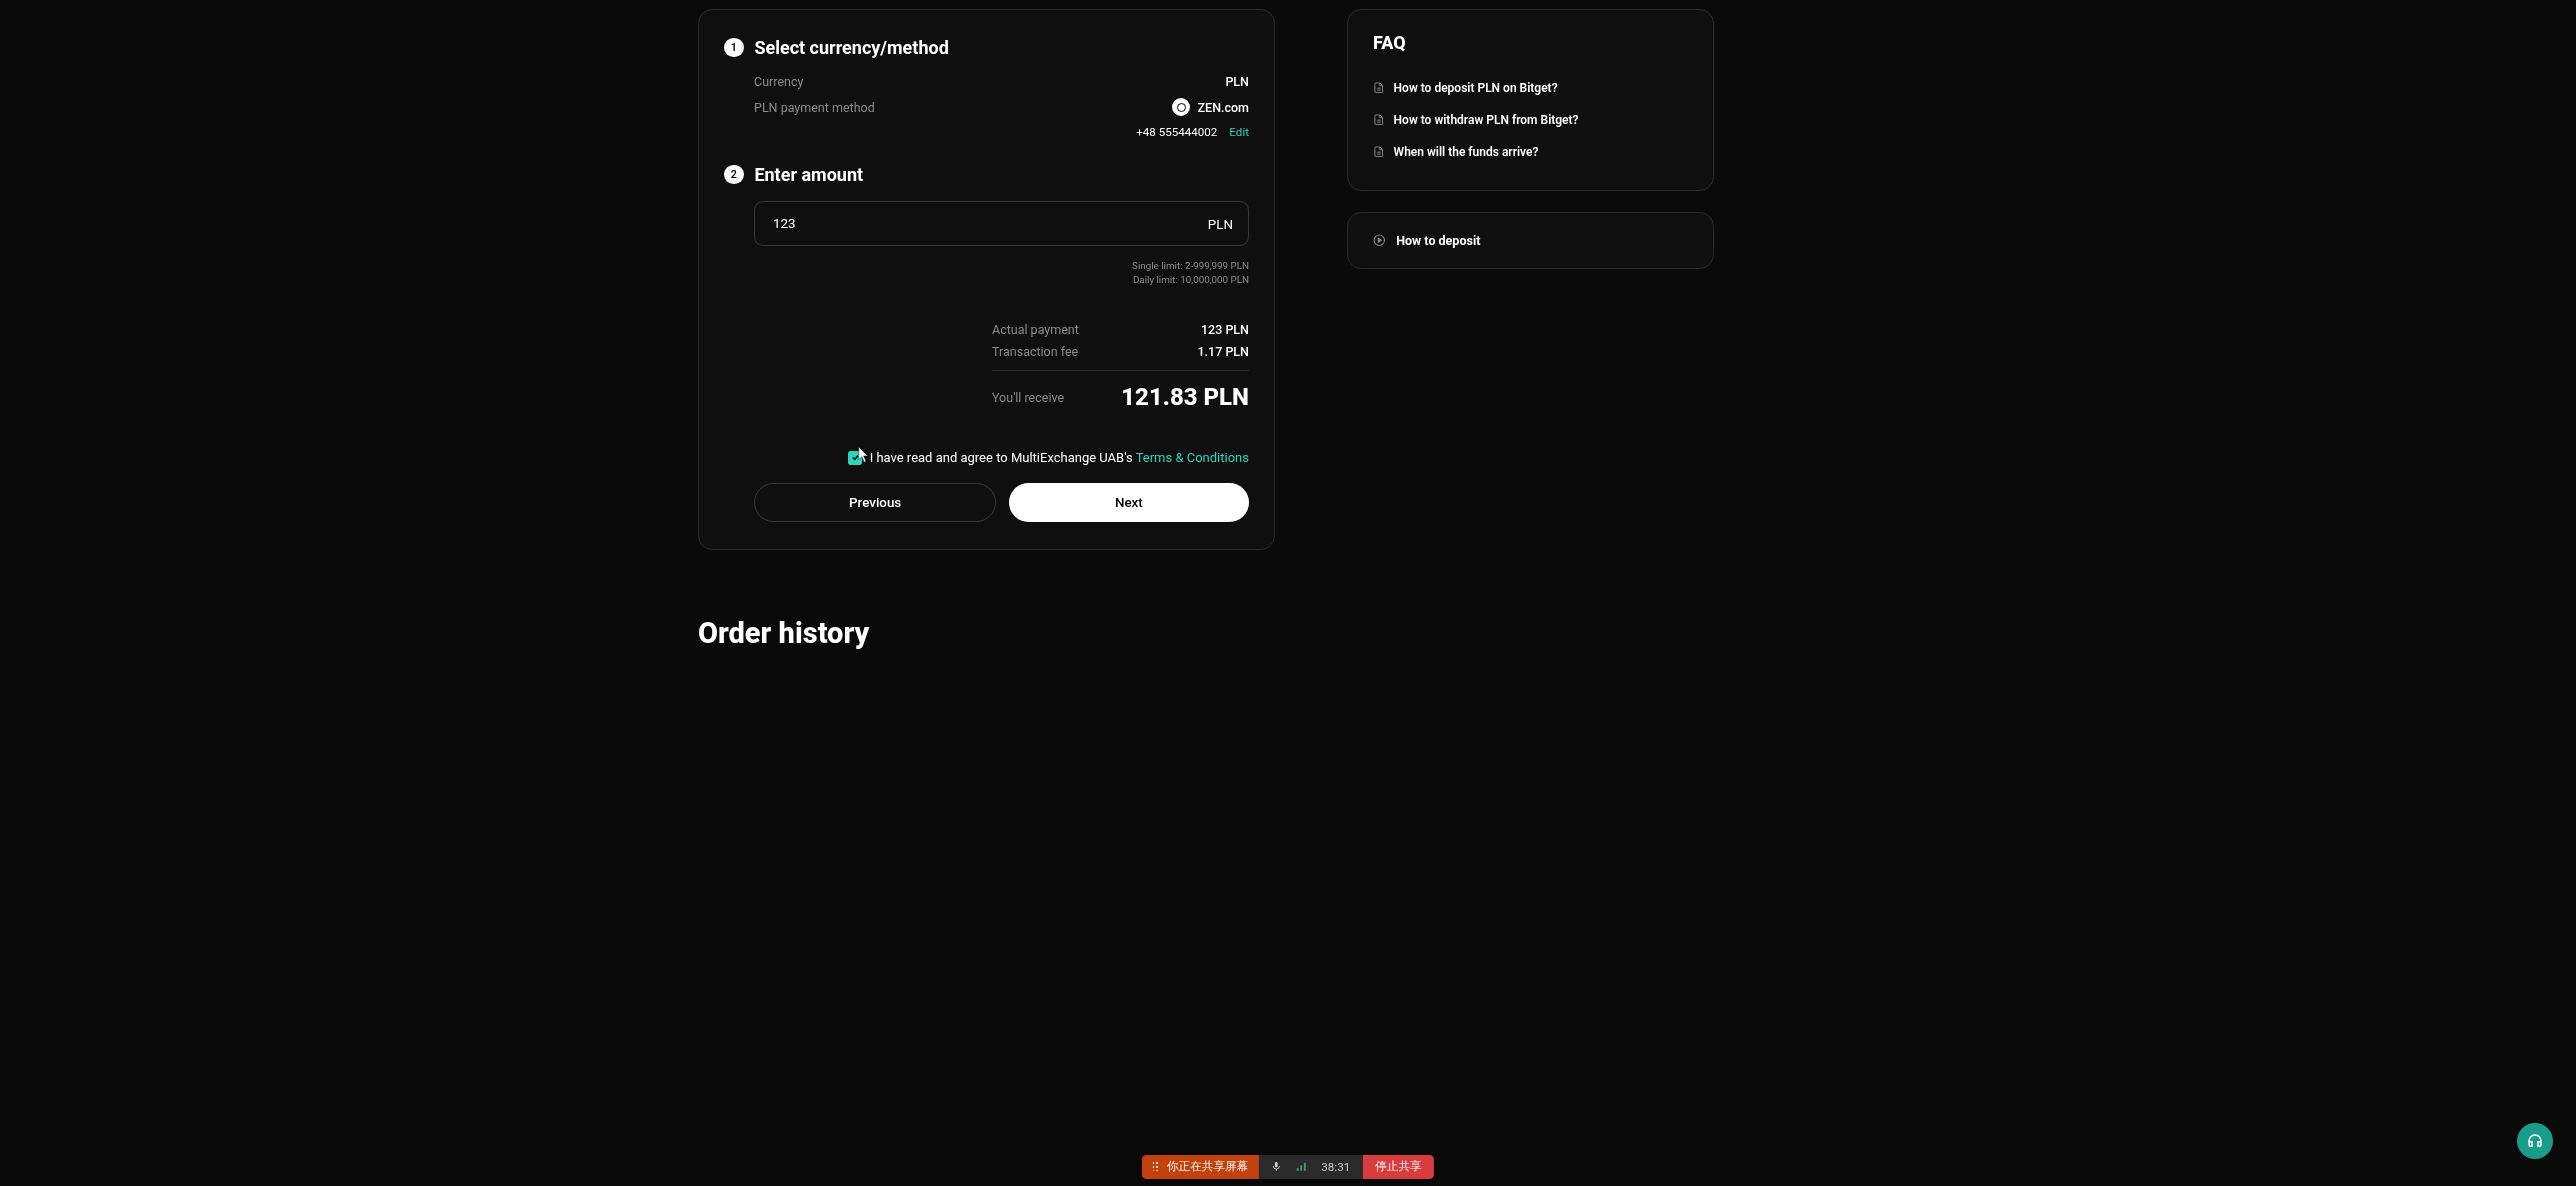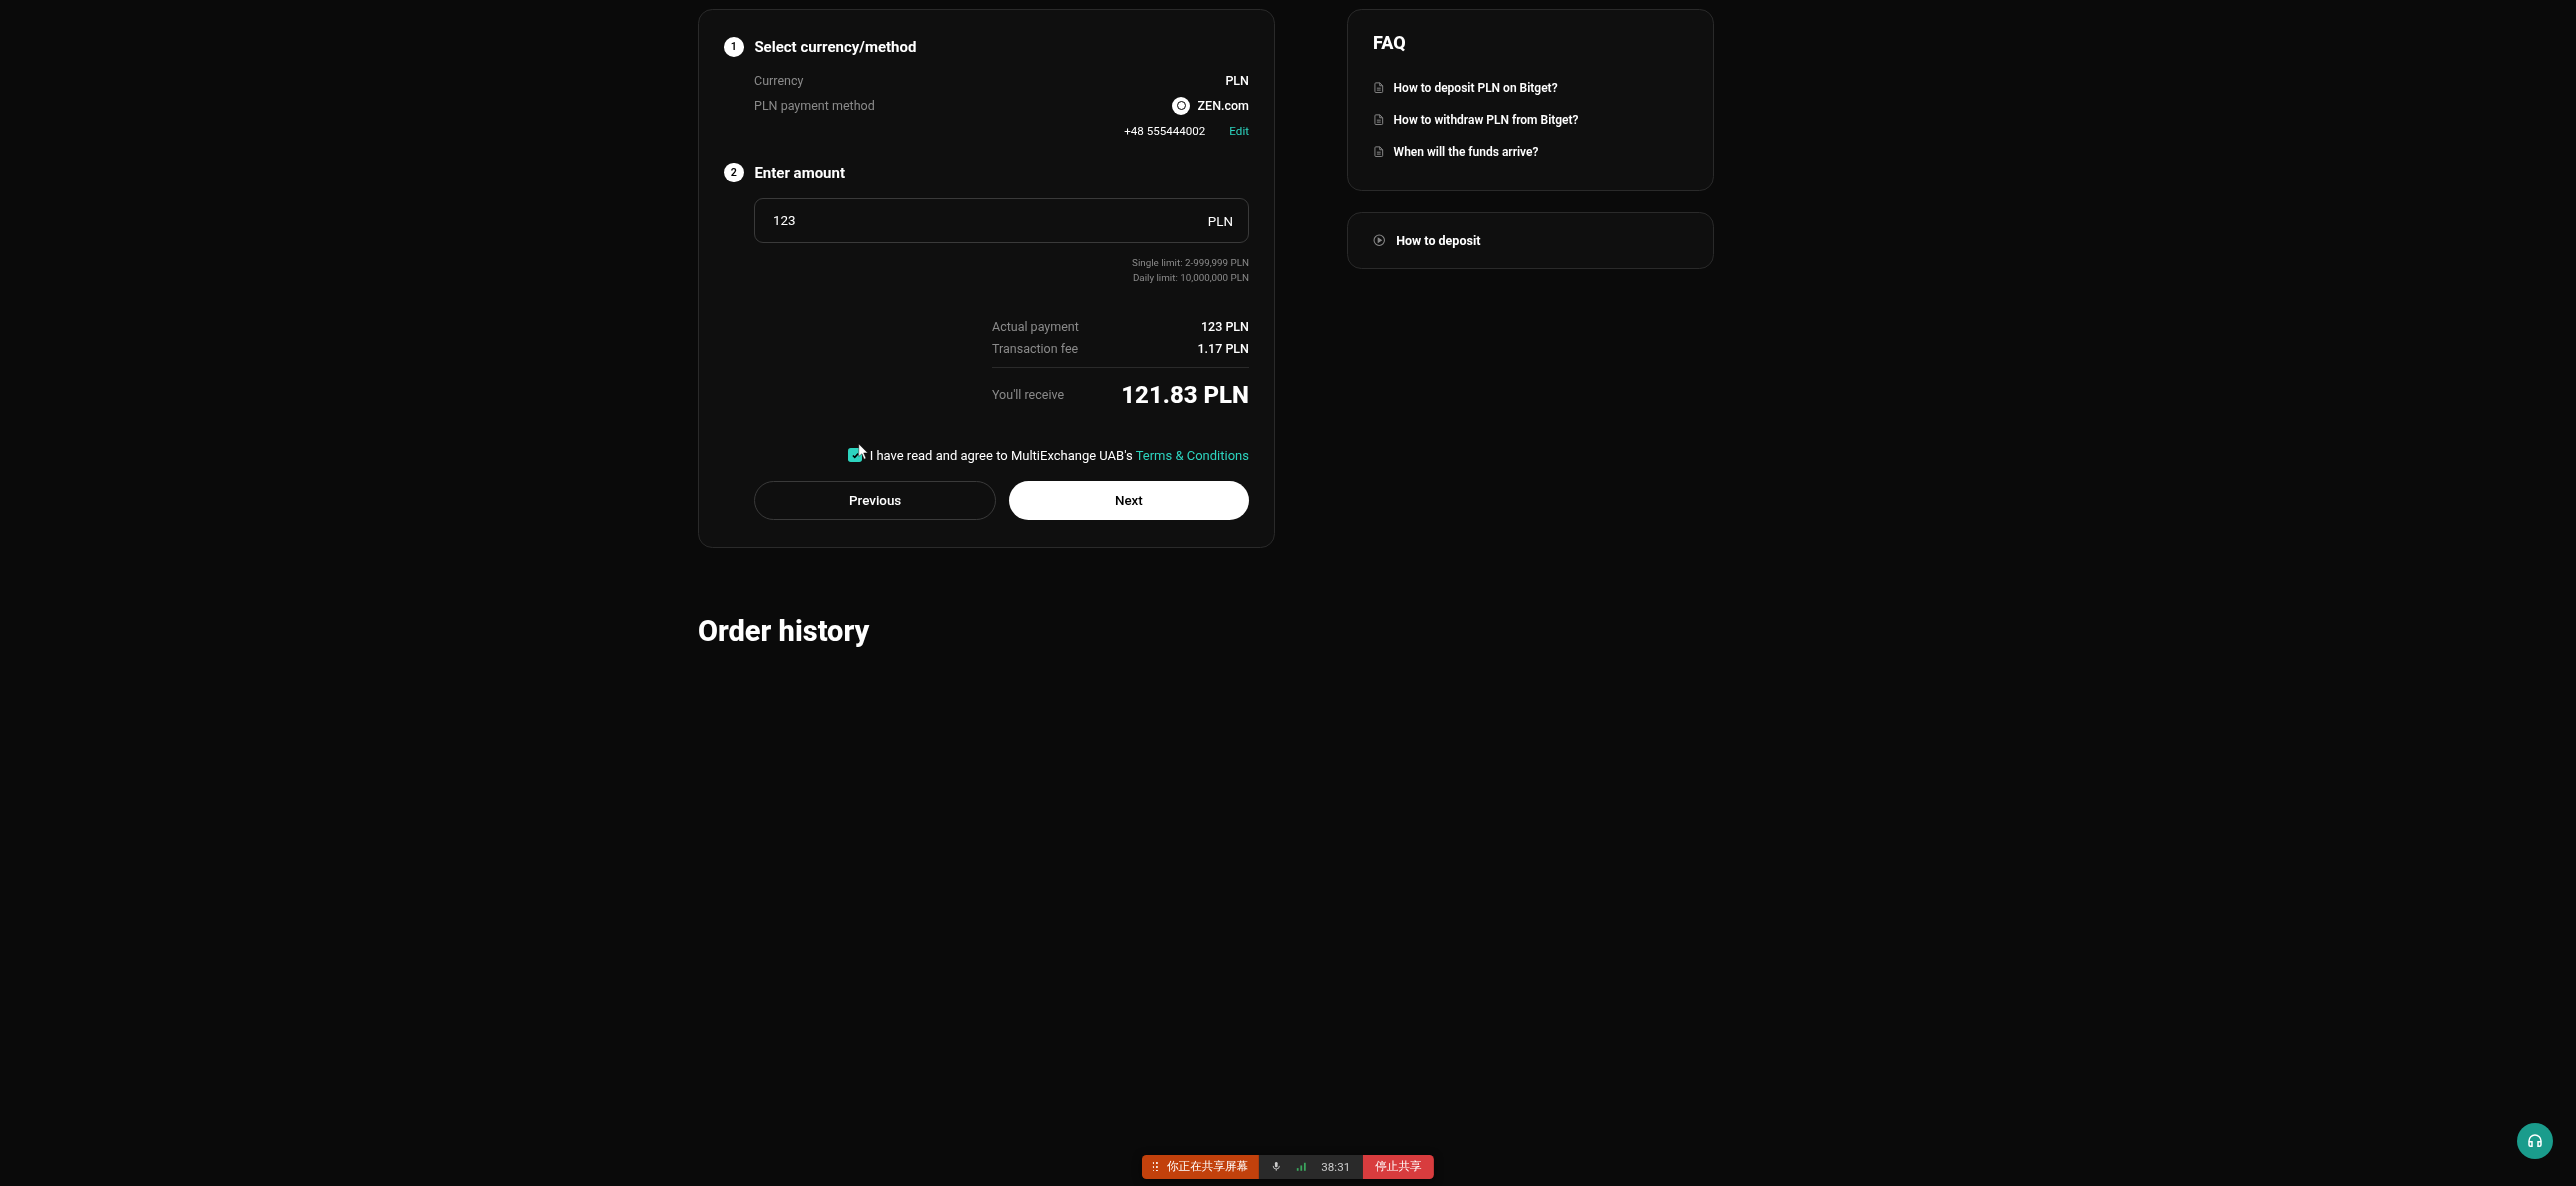"Select currency/method" .step-title { font-size: 15px -> 18px }
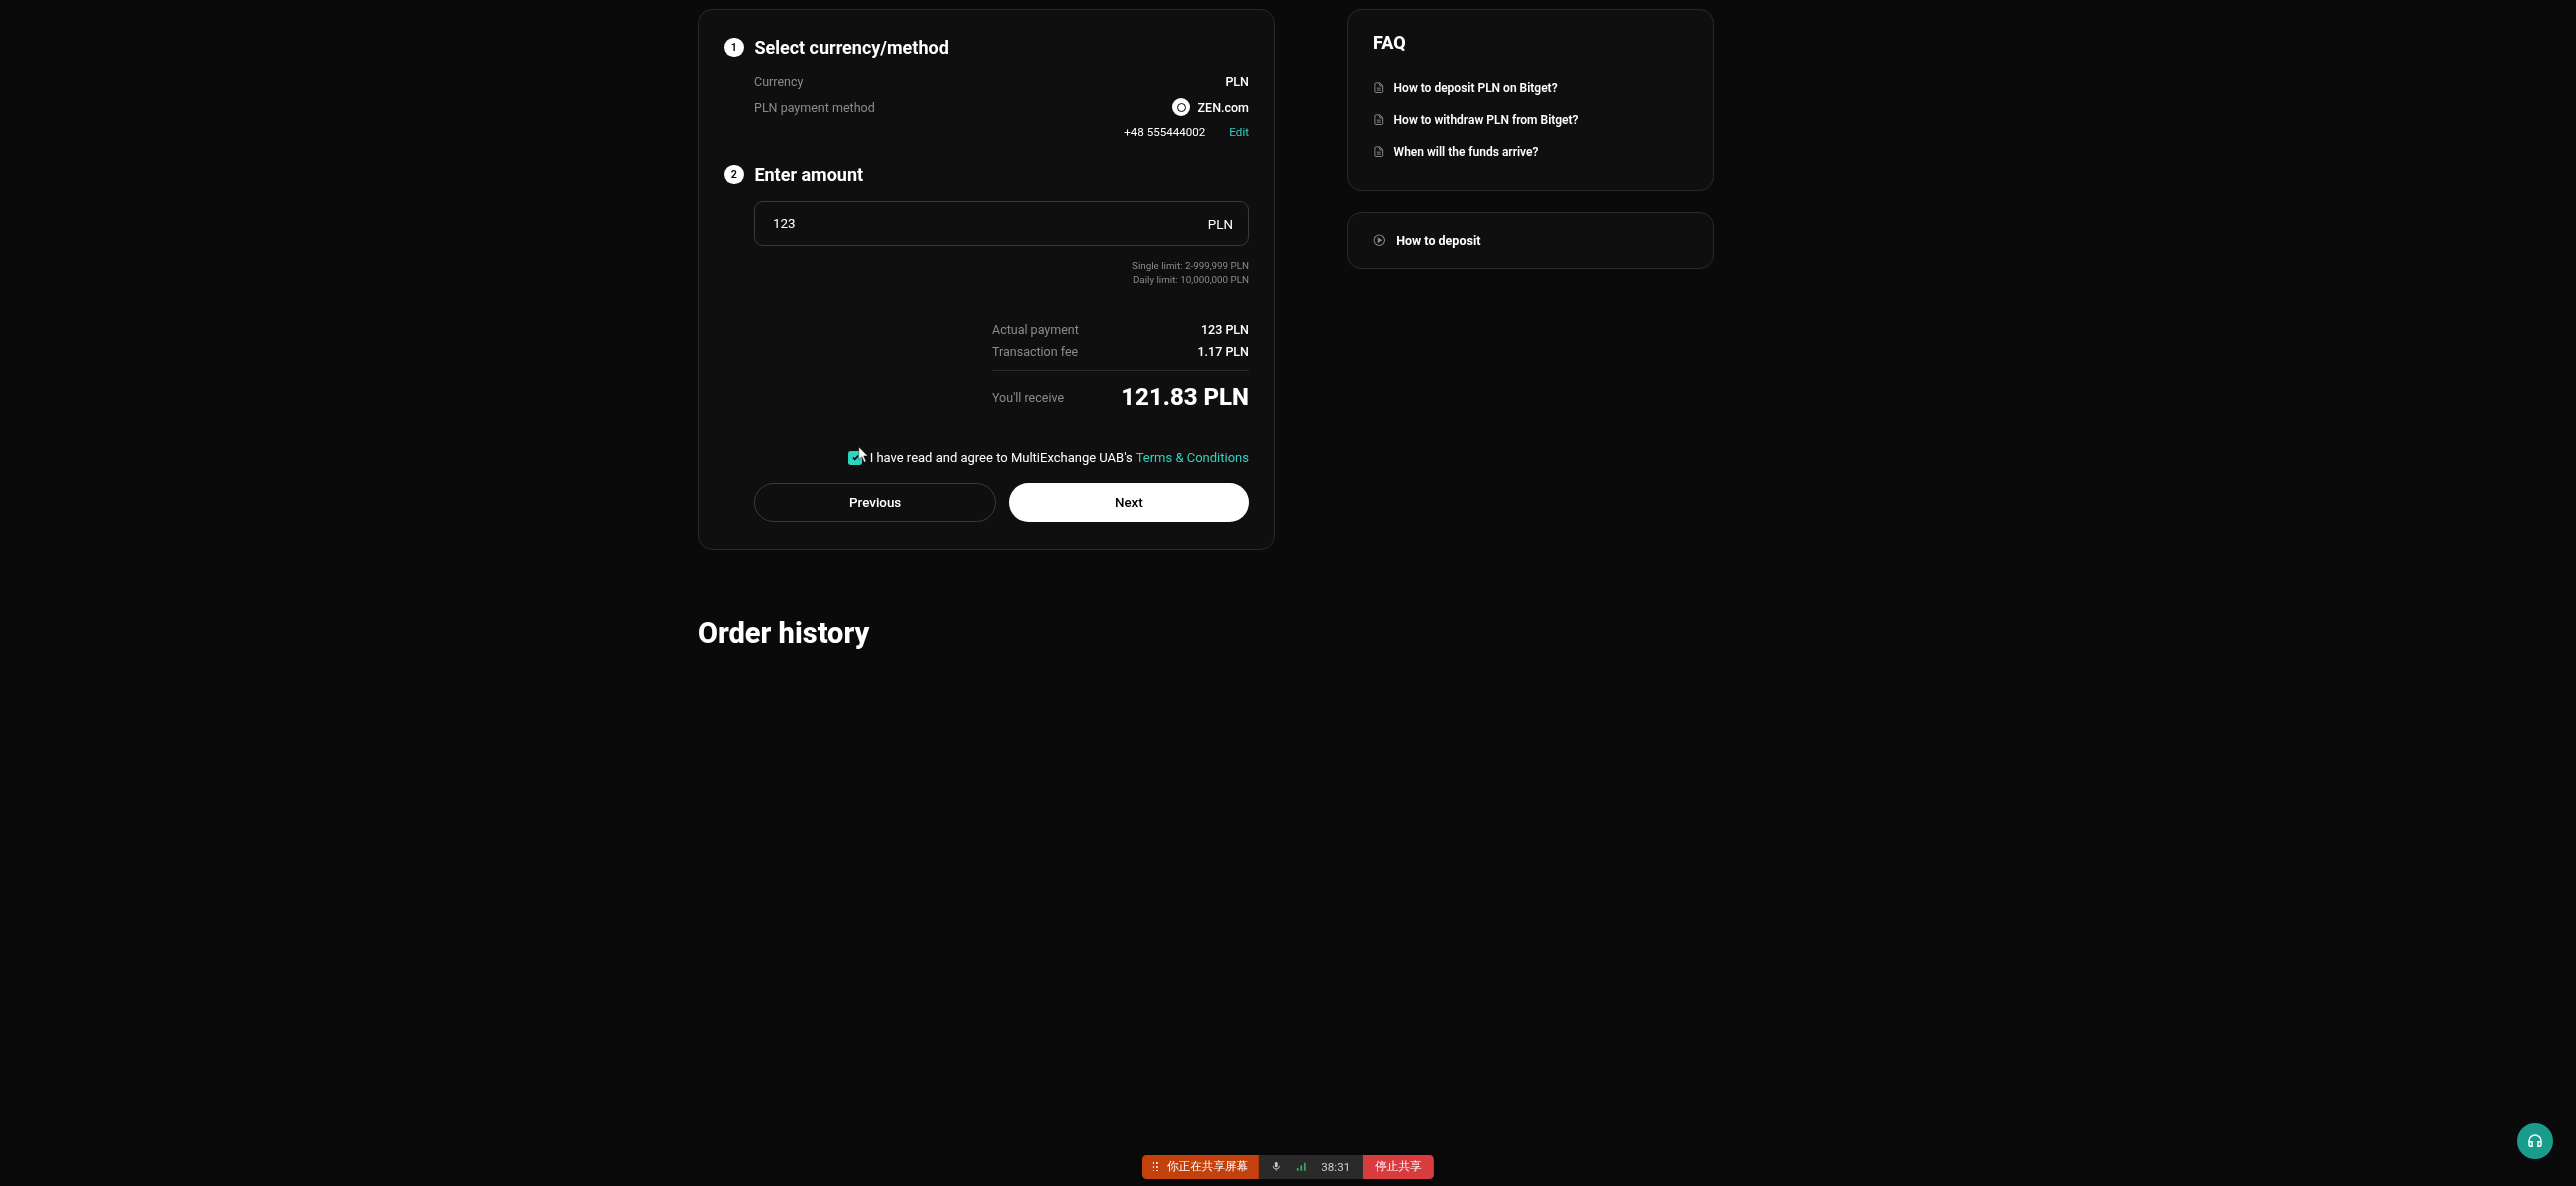"+48 555444002" .phone-row { gap: 24px -> 12px }
